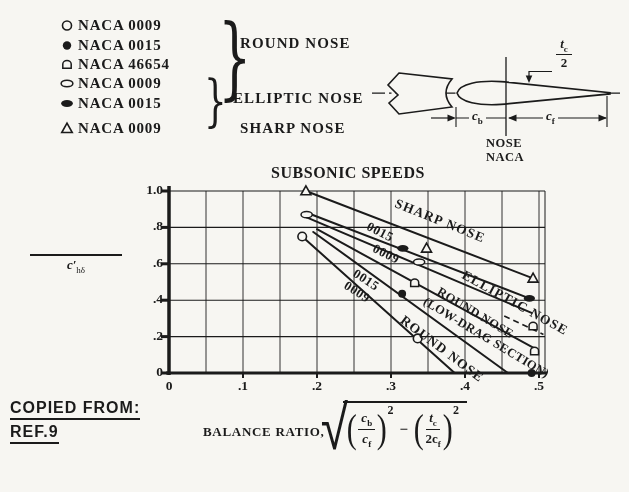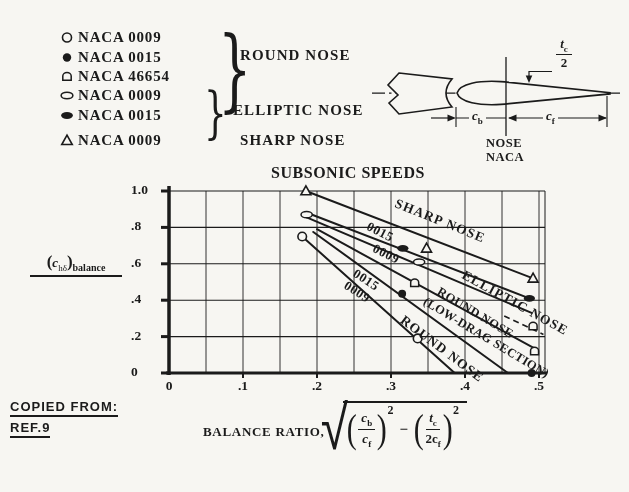"NACA 0009" #legend { top: 28px -> 16px }
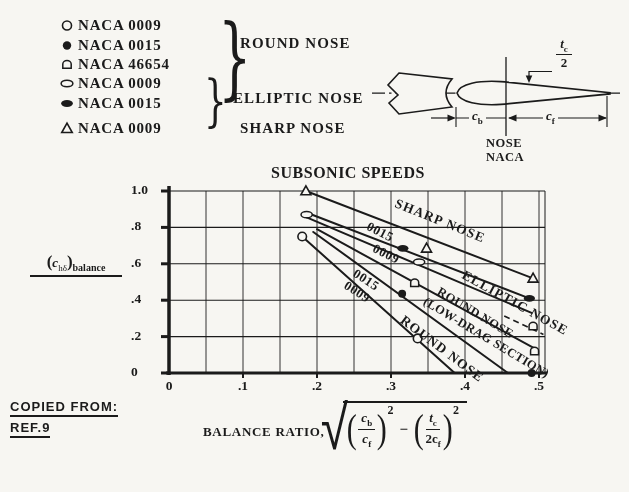"1.0" .ytick { text-align: left -> right }
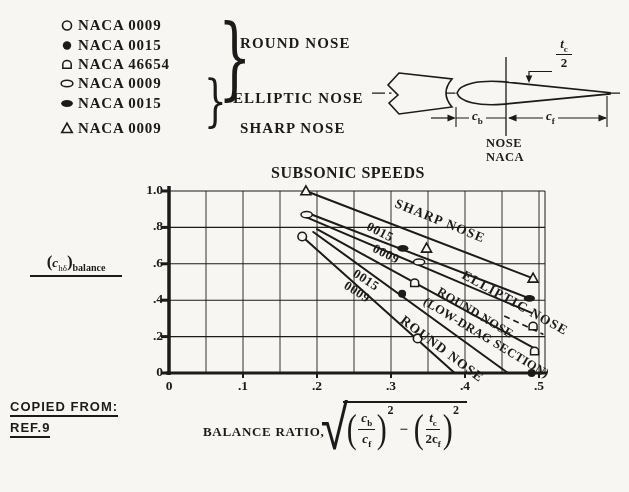"(chδ)balance" div { html: <div> <span>(</span><span>c</span><sub>hδ</sub><span>)</span><sub>balance</sub> </div> -> none }
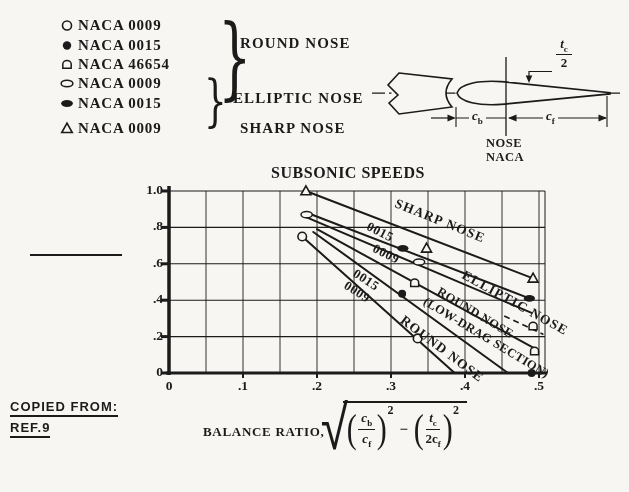"c′hδ" div { html: none -> <div> <span>c′</span><sub>hδ</sub> </div> }
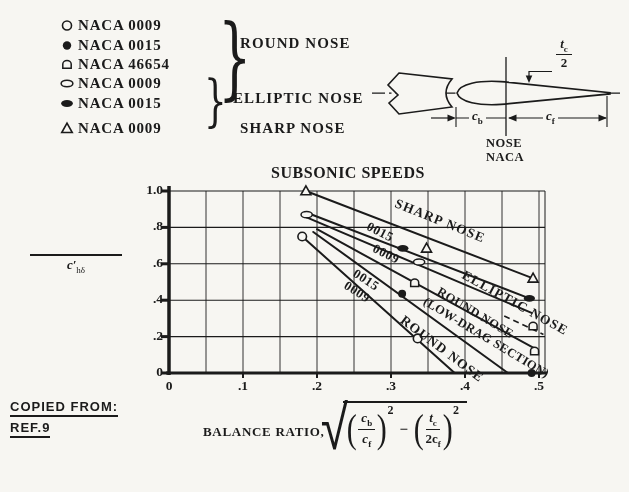"COPIED FROM:" #source { font-size: 13px -> 16px }
